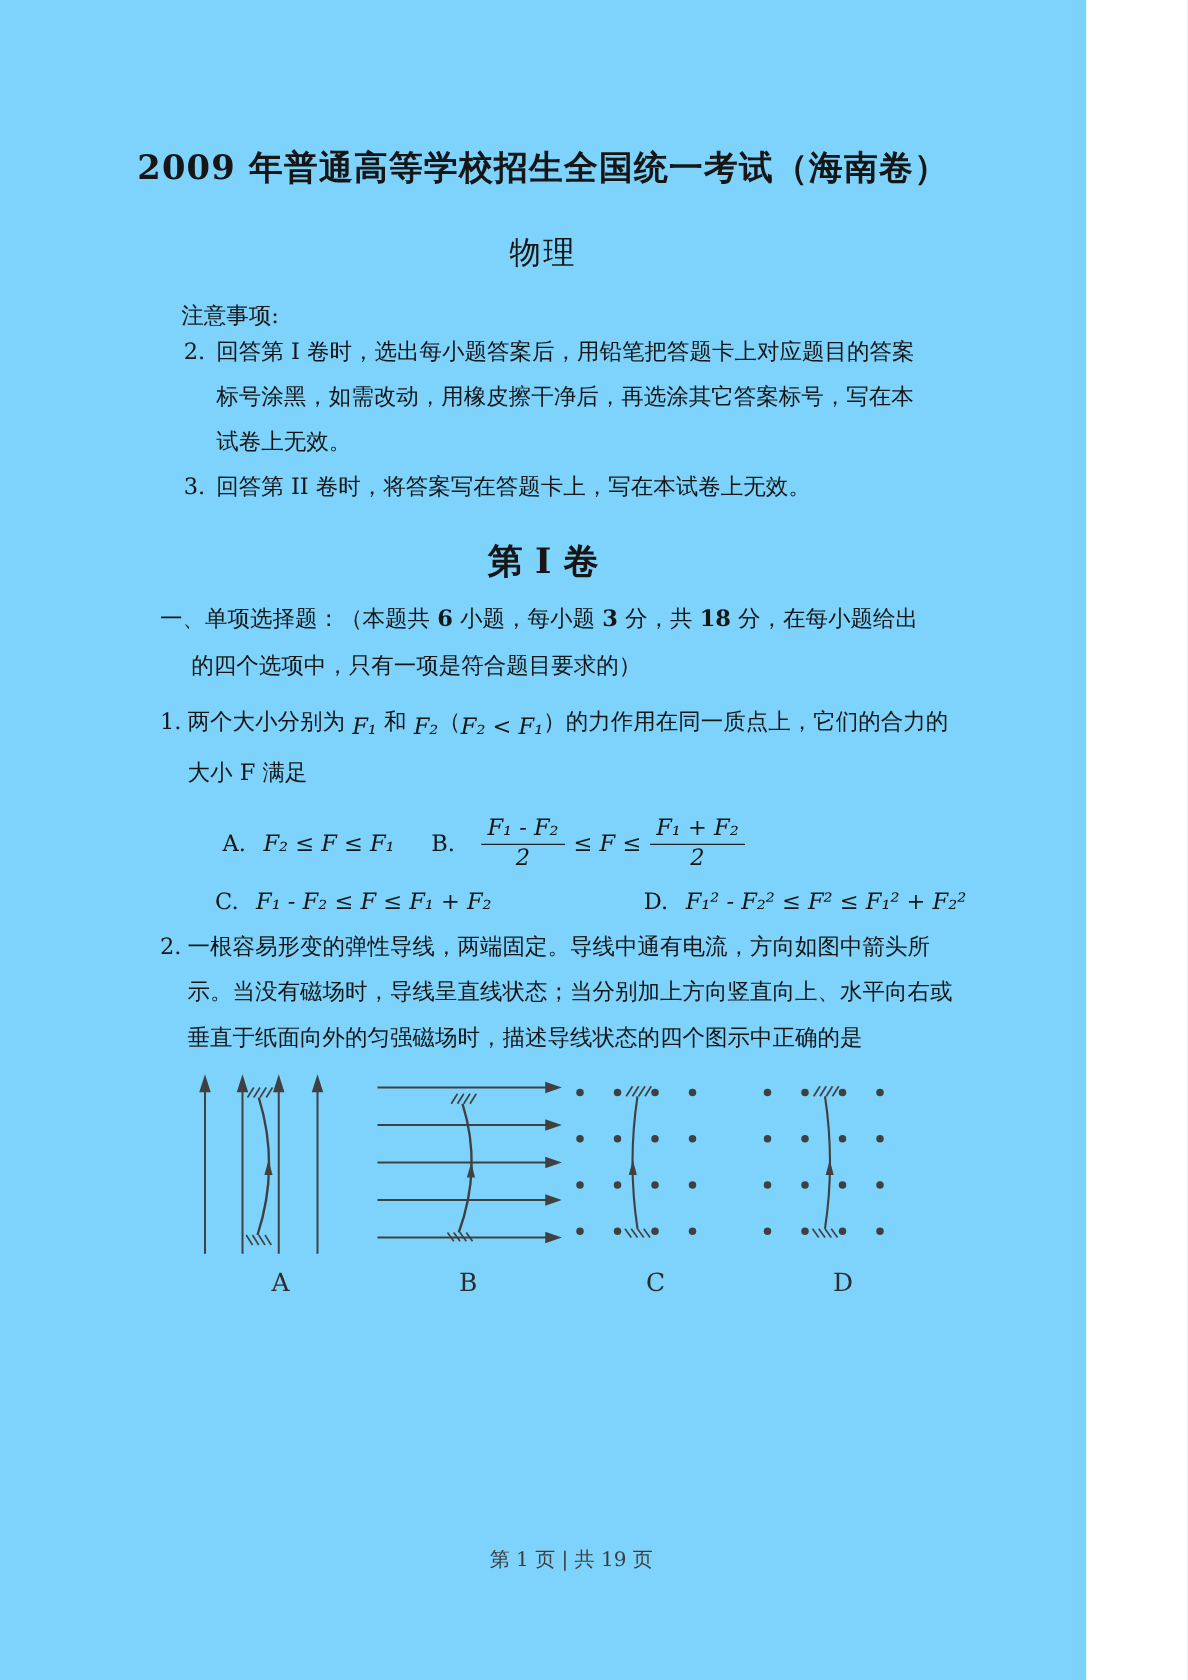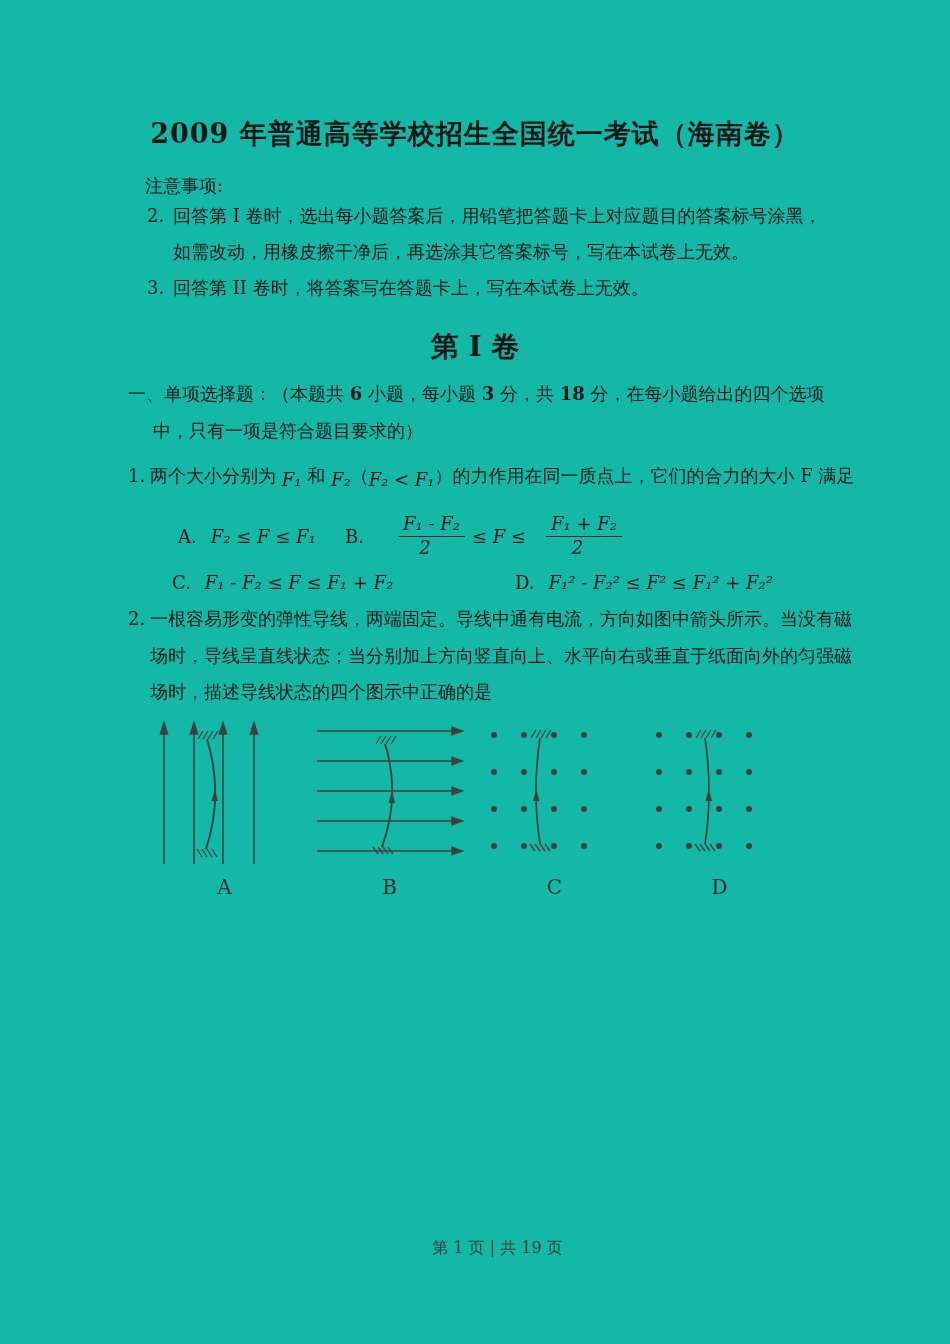"2009 年普通高等学校招生全国统一考试（海南卷）" .page { background: #14b8a6 -> #7dd3fc; width: 950px -> 869px }
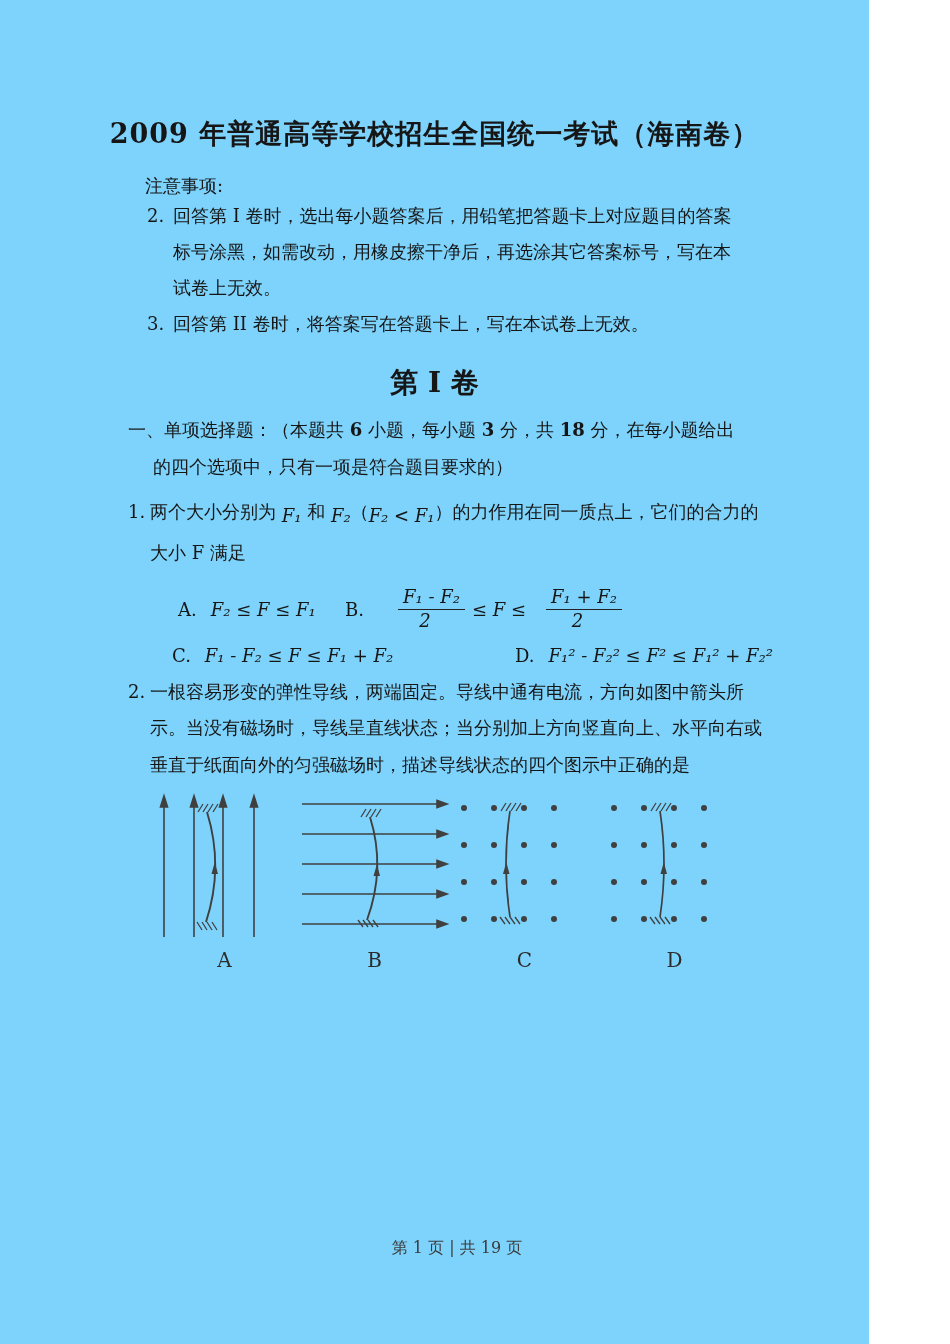"物理" div.subject { html: none -> <div>物理</div> }
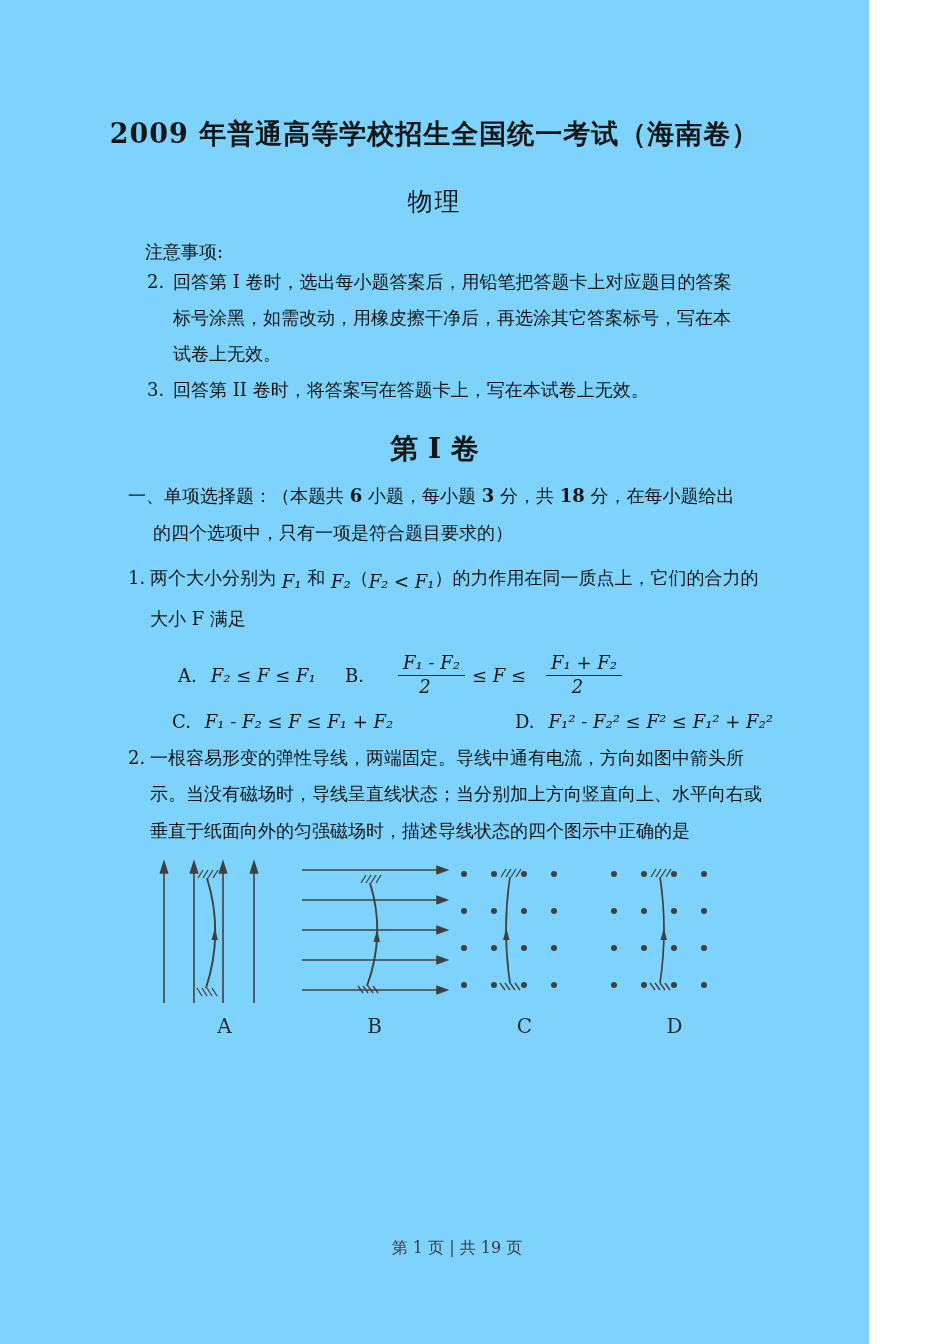"F₁ - F₂" .fnum { margin-left: 13px -> none }
